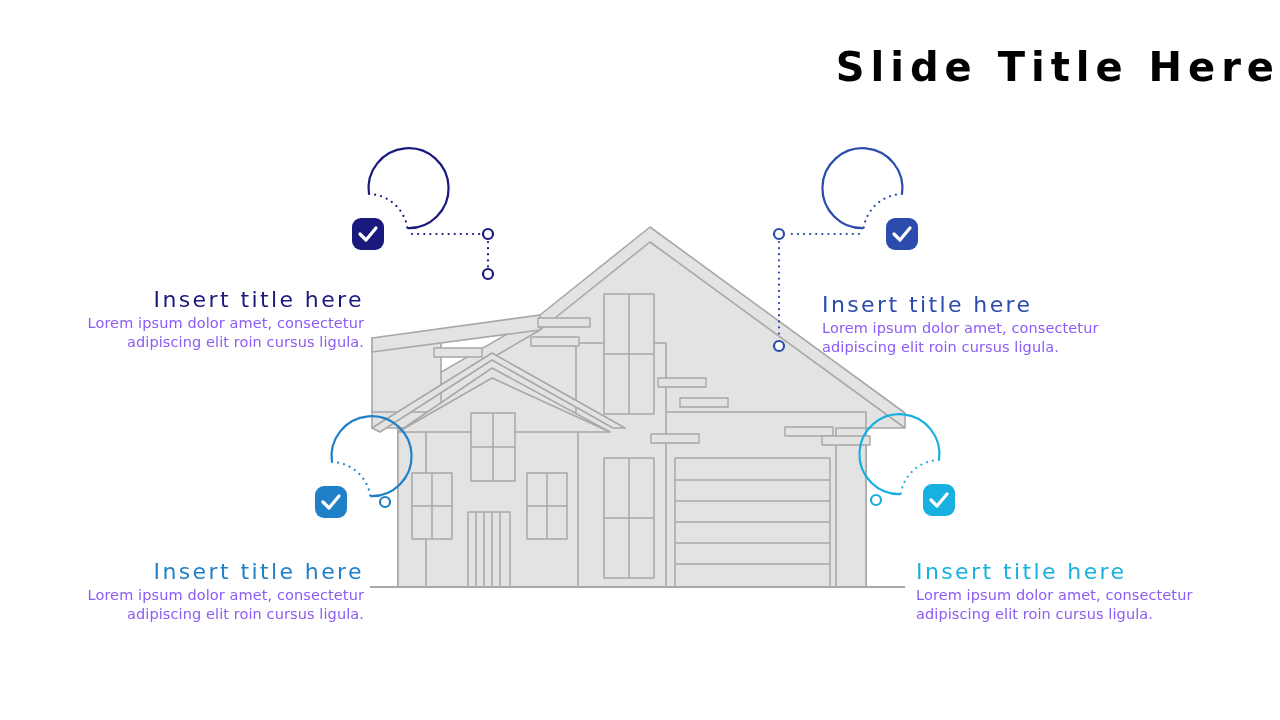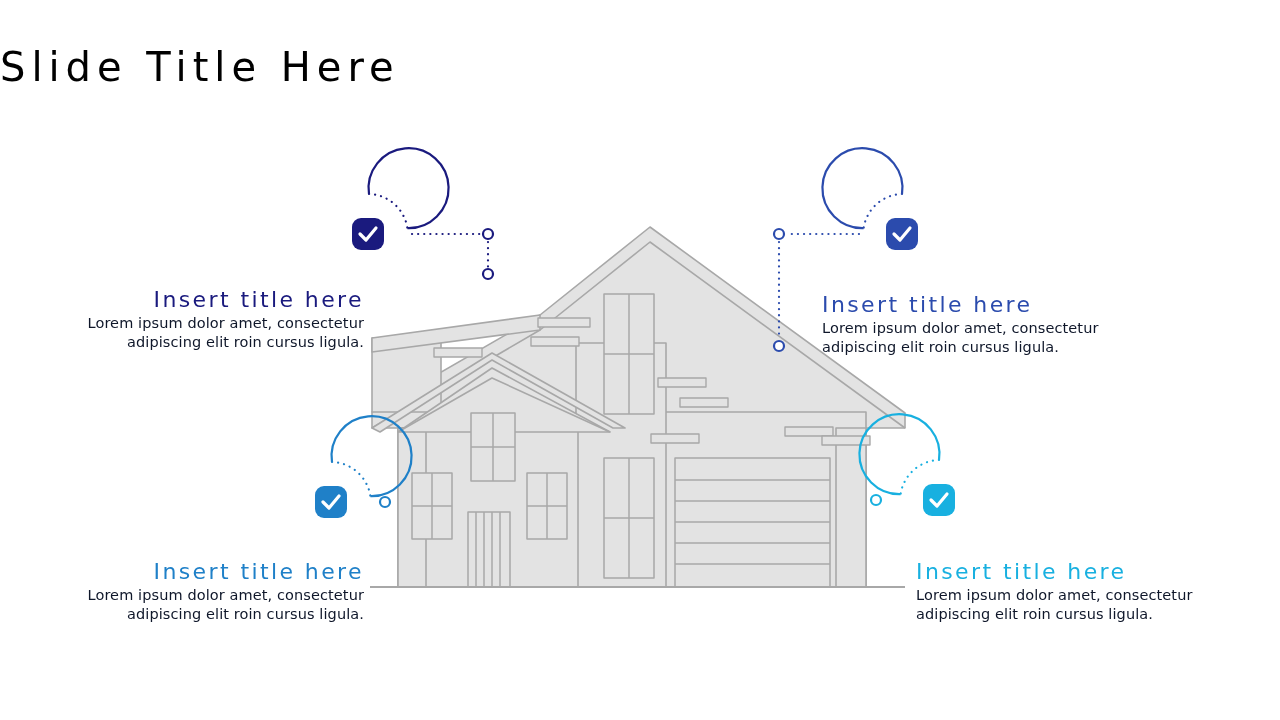"Slide Title Here" #slide-title { font-weight: 400 -> 700; text-align: left -> right }
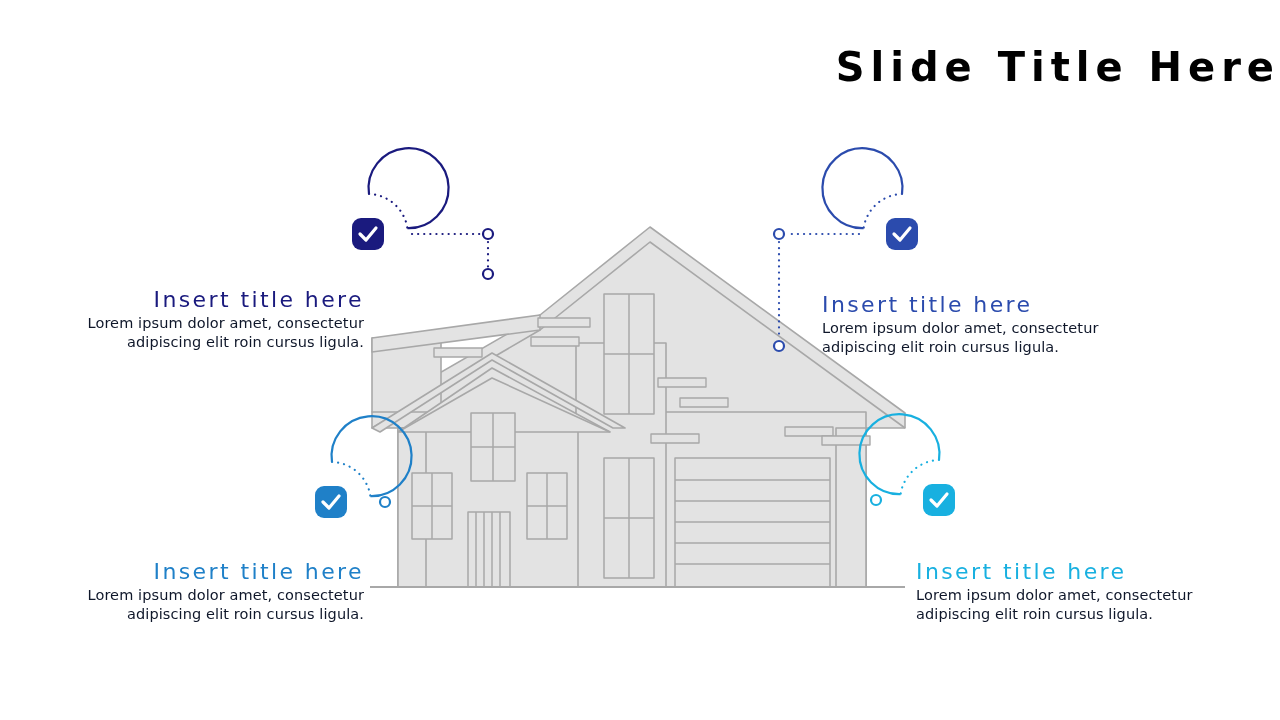"Lorem ipsum dolor amet, consectetur" .callout-body { color: #0f172a -> #8b5cf6 }
